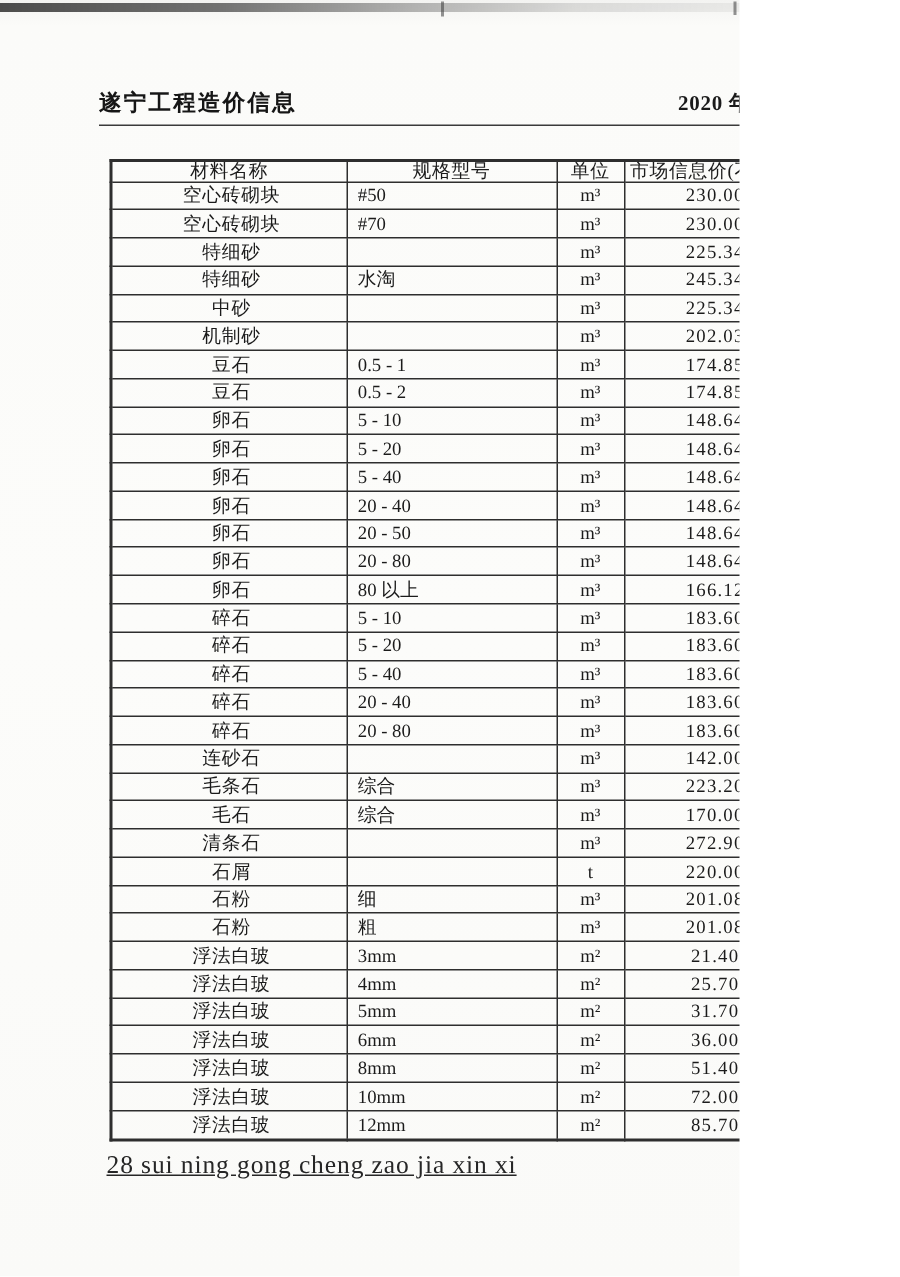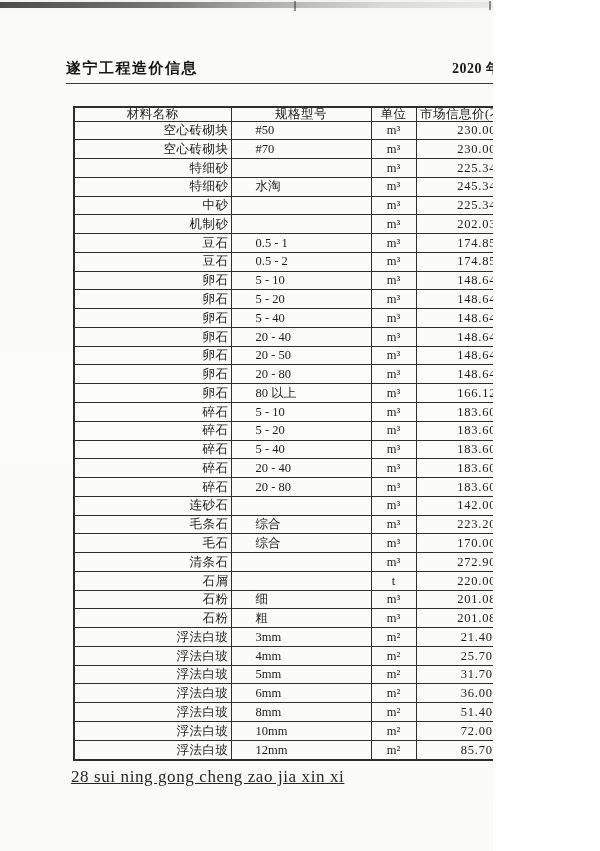"空心砖砌块" td.c-name { text-align: right -> center }
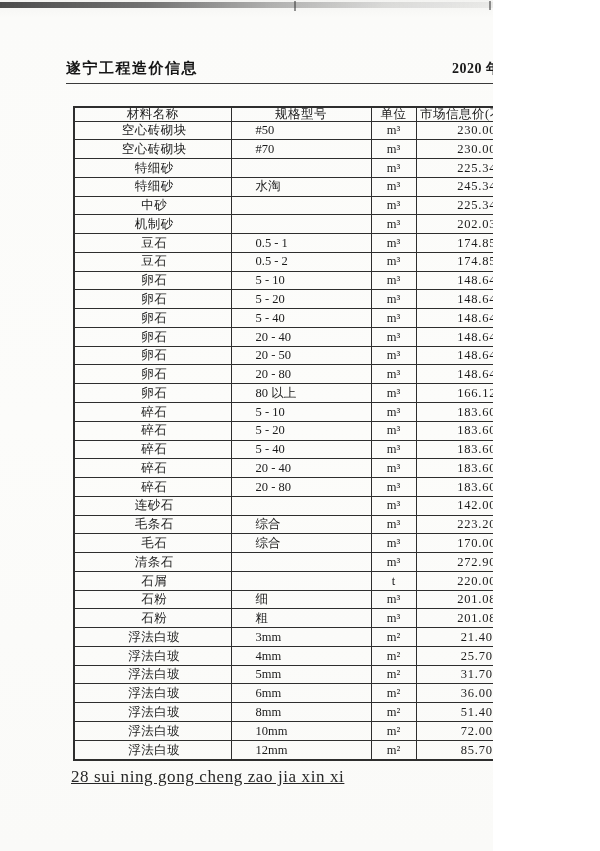"#50" td.c-spec { padding-left: 24px -> 7px }
